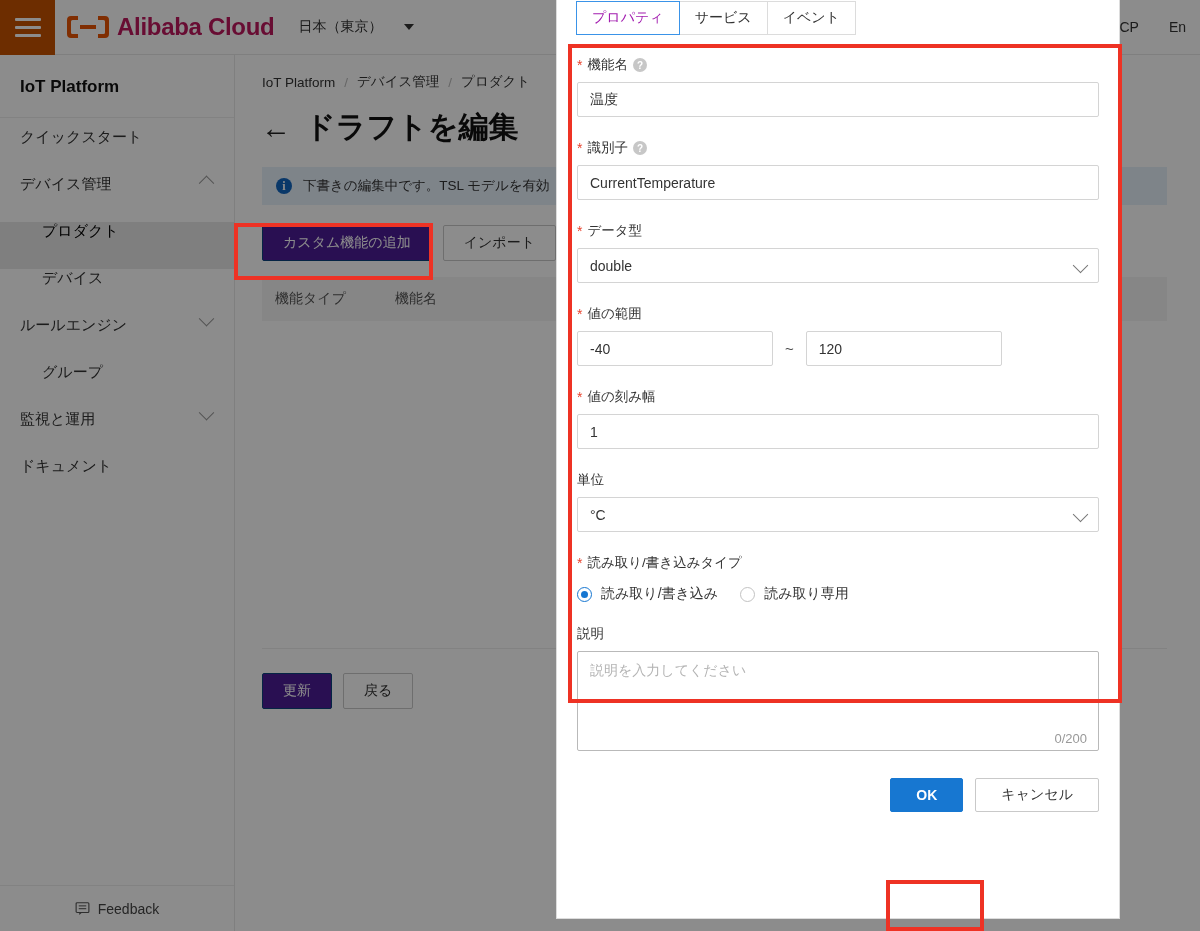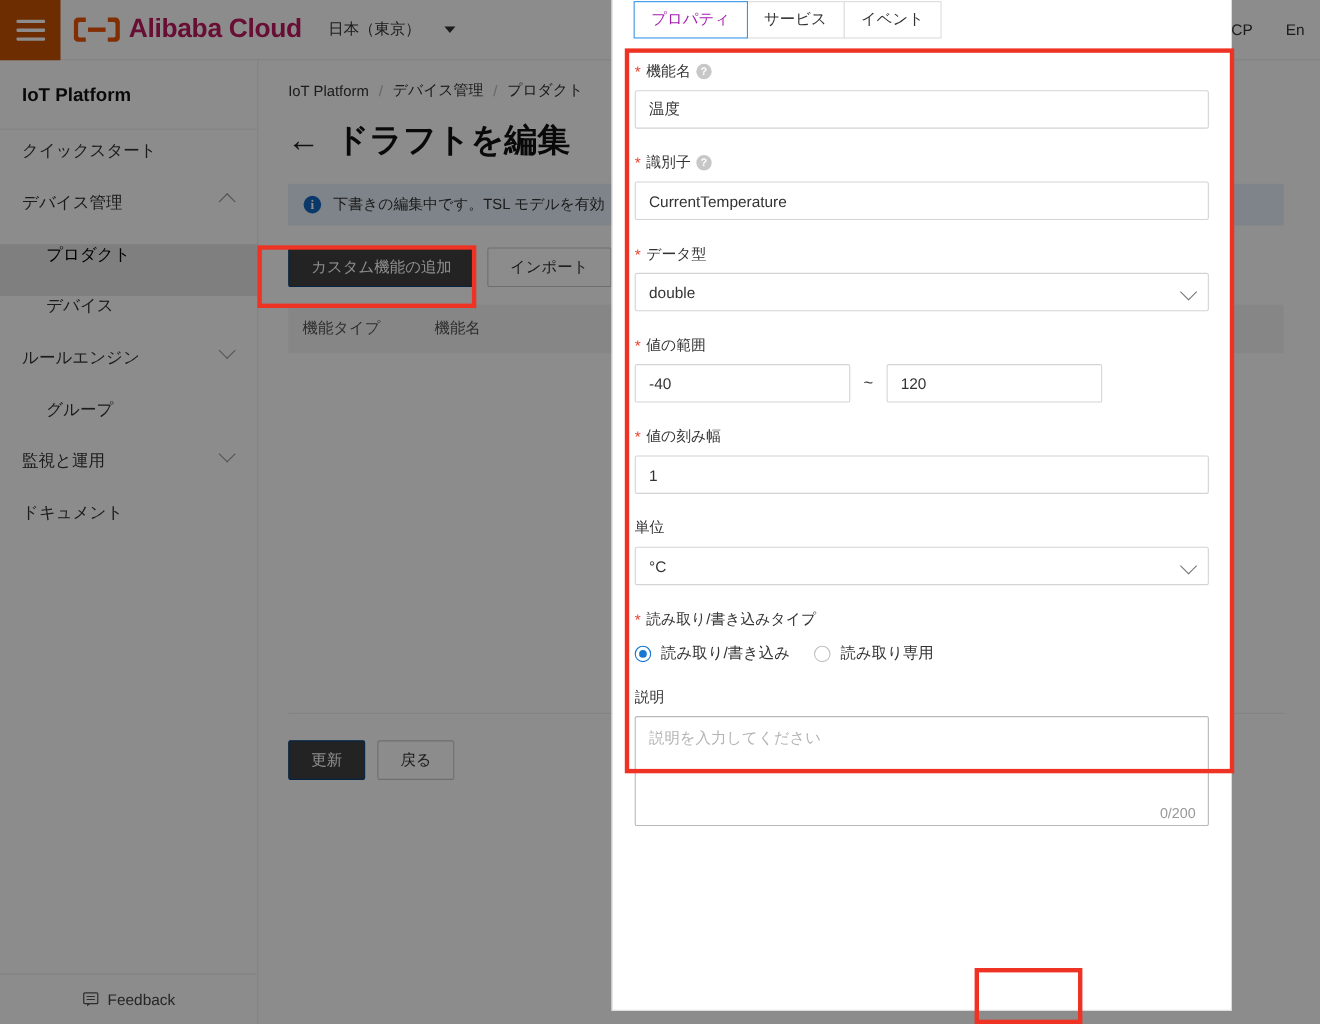"カスタム機能の追加" .btn.primary-dark { background: #404040 -> #4c1d95 }
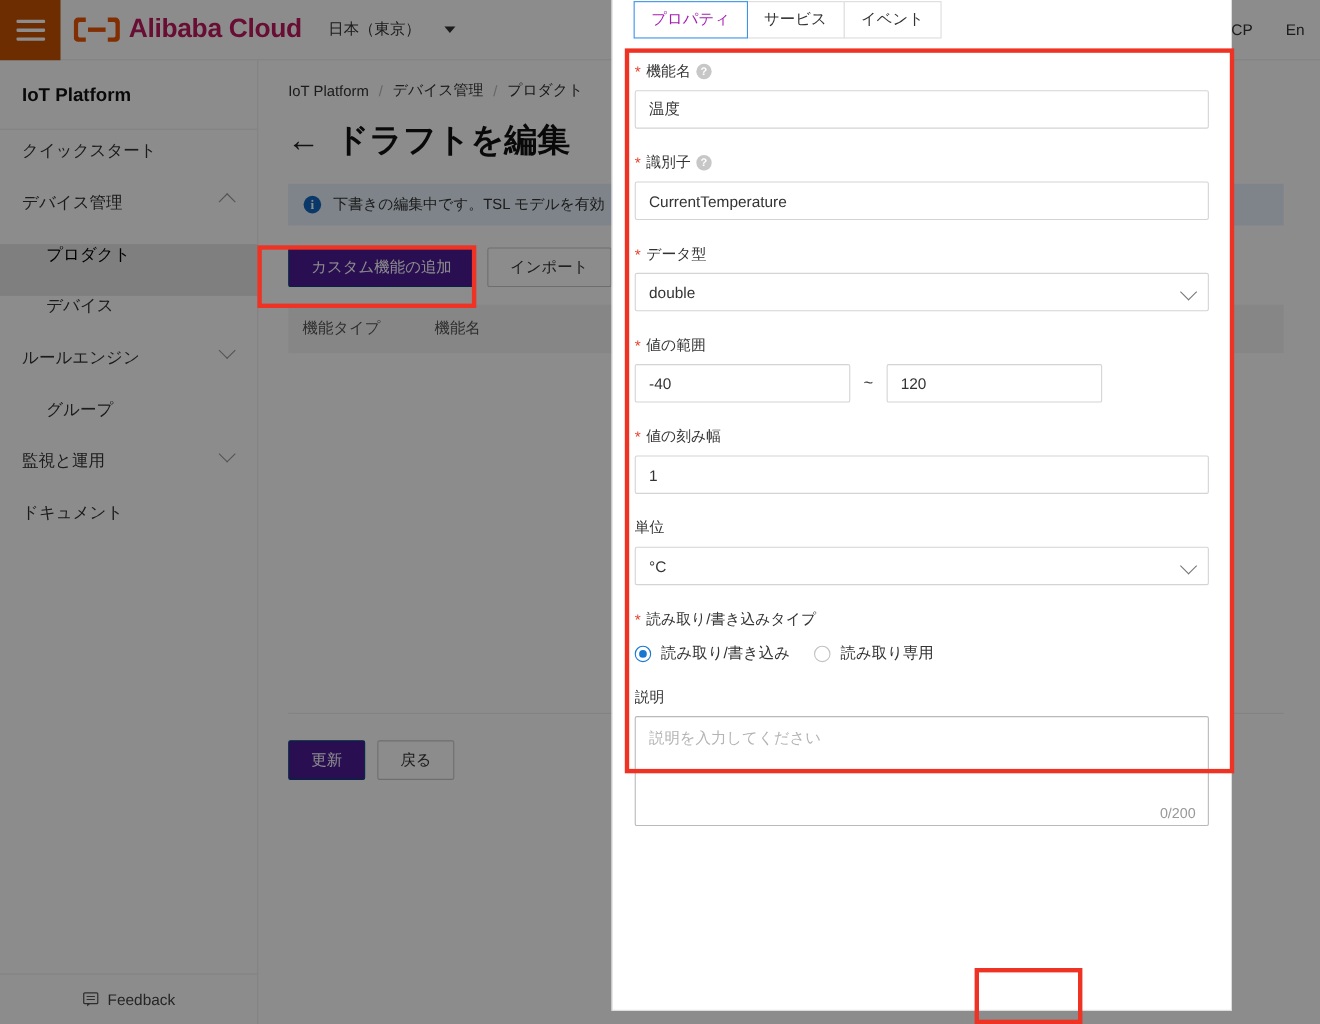"OK" div.modal-footer { html: none -> <div> <div>OK</div> <div>キャンセル</div> </div> }
